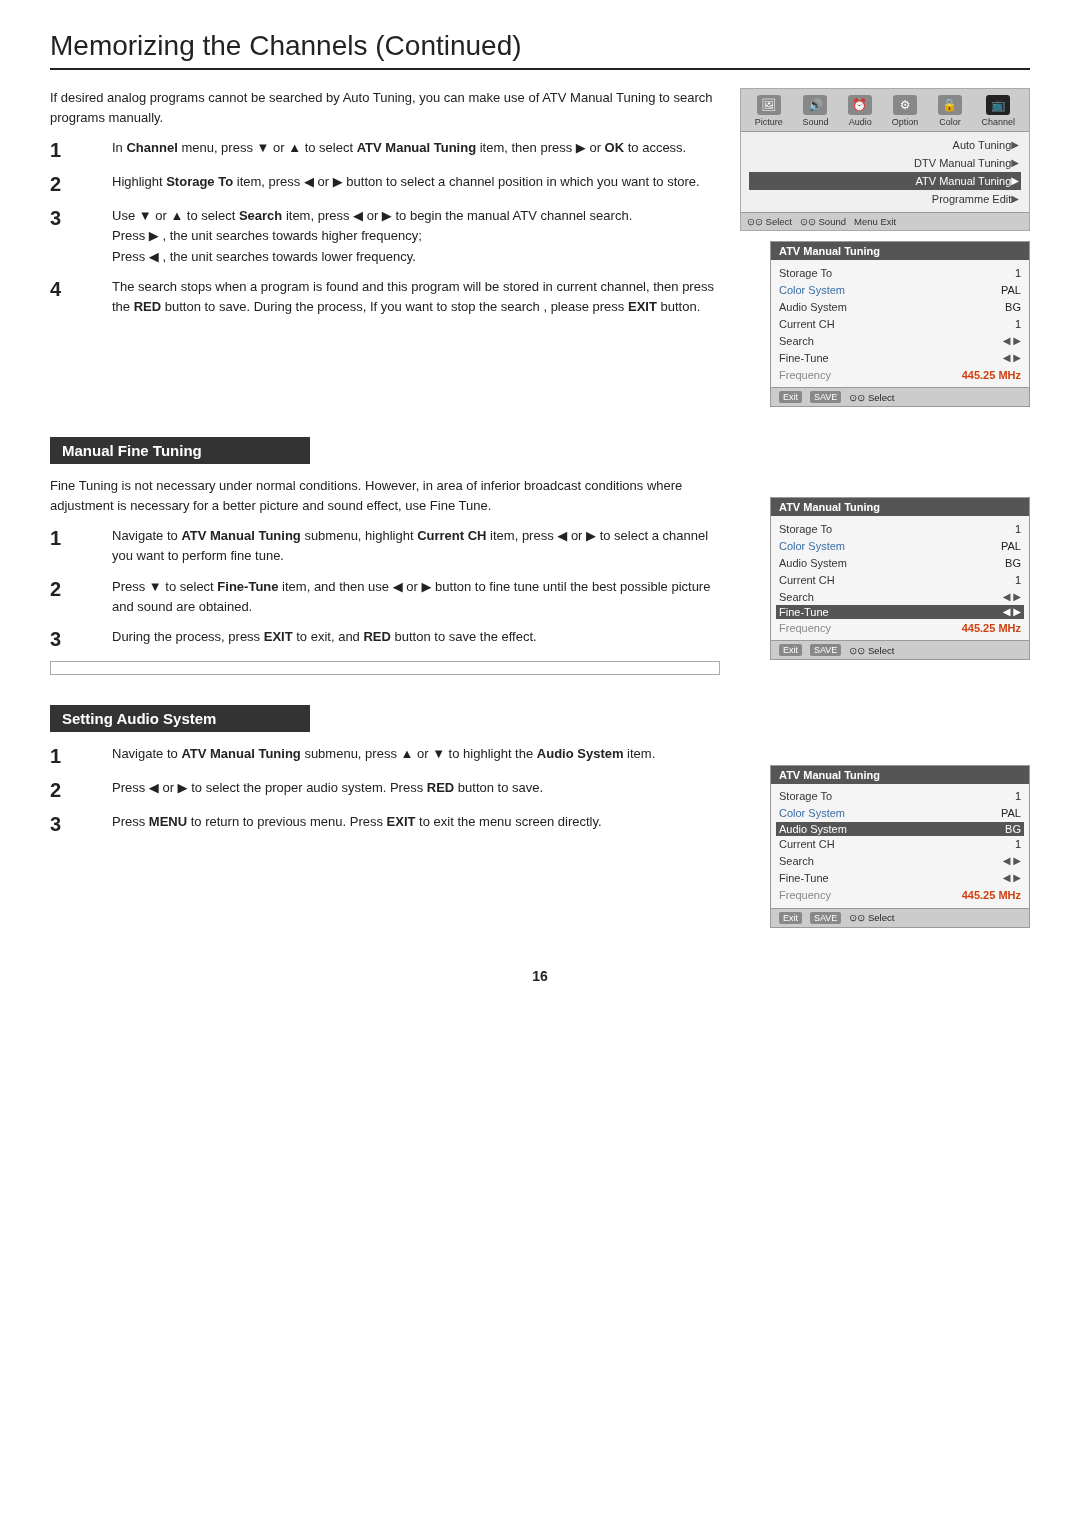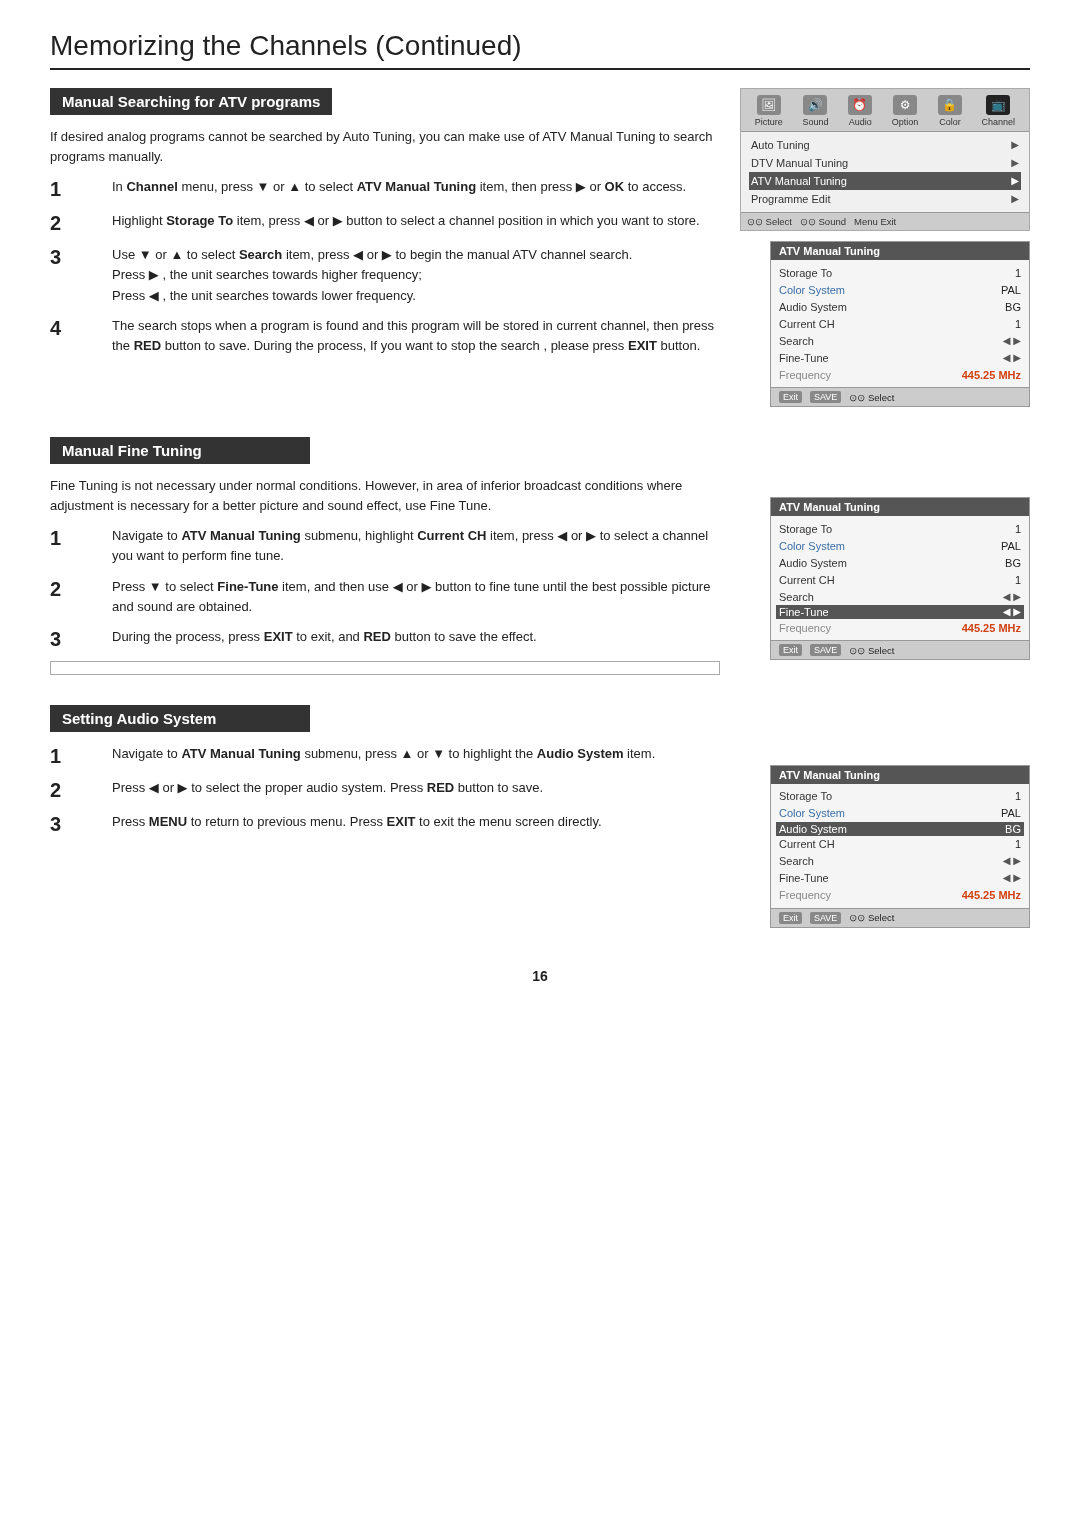"Manual Searching for ATV programs" div.section-header { html: <div>Manual Searching for ATV programs</div> -> none }
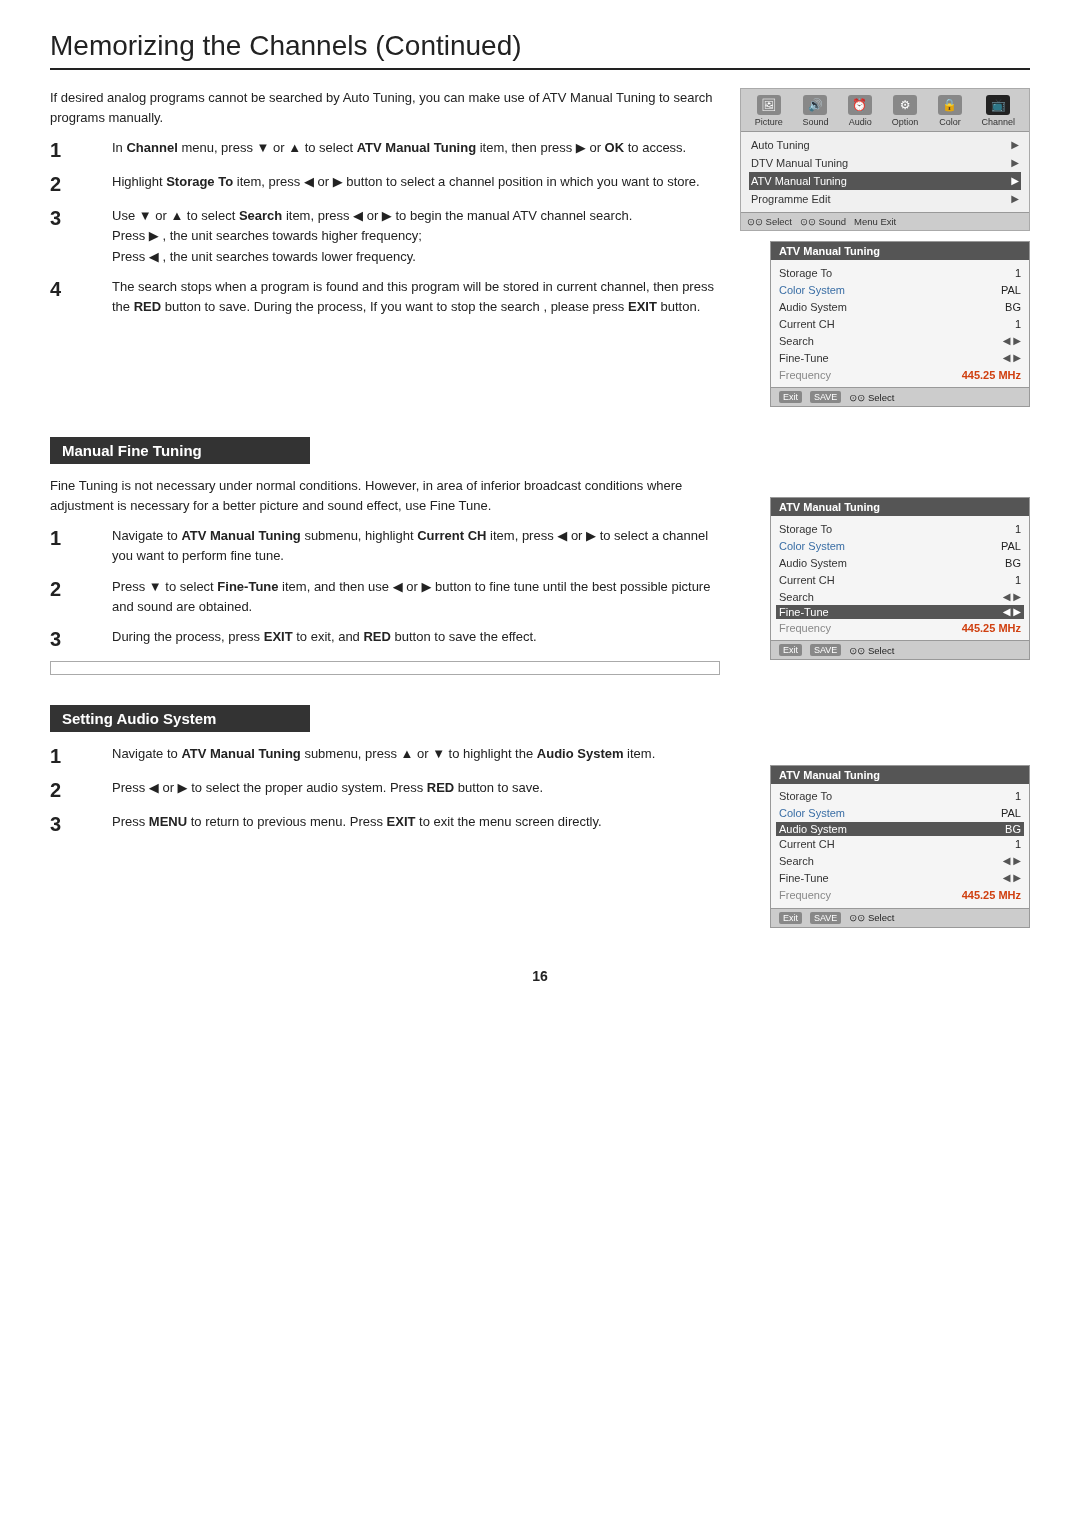"Auto Tuning" .tv-menu-row { justify-content: space-between -> flex-end }
